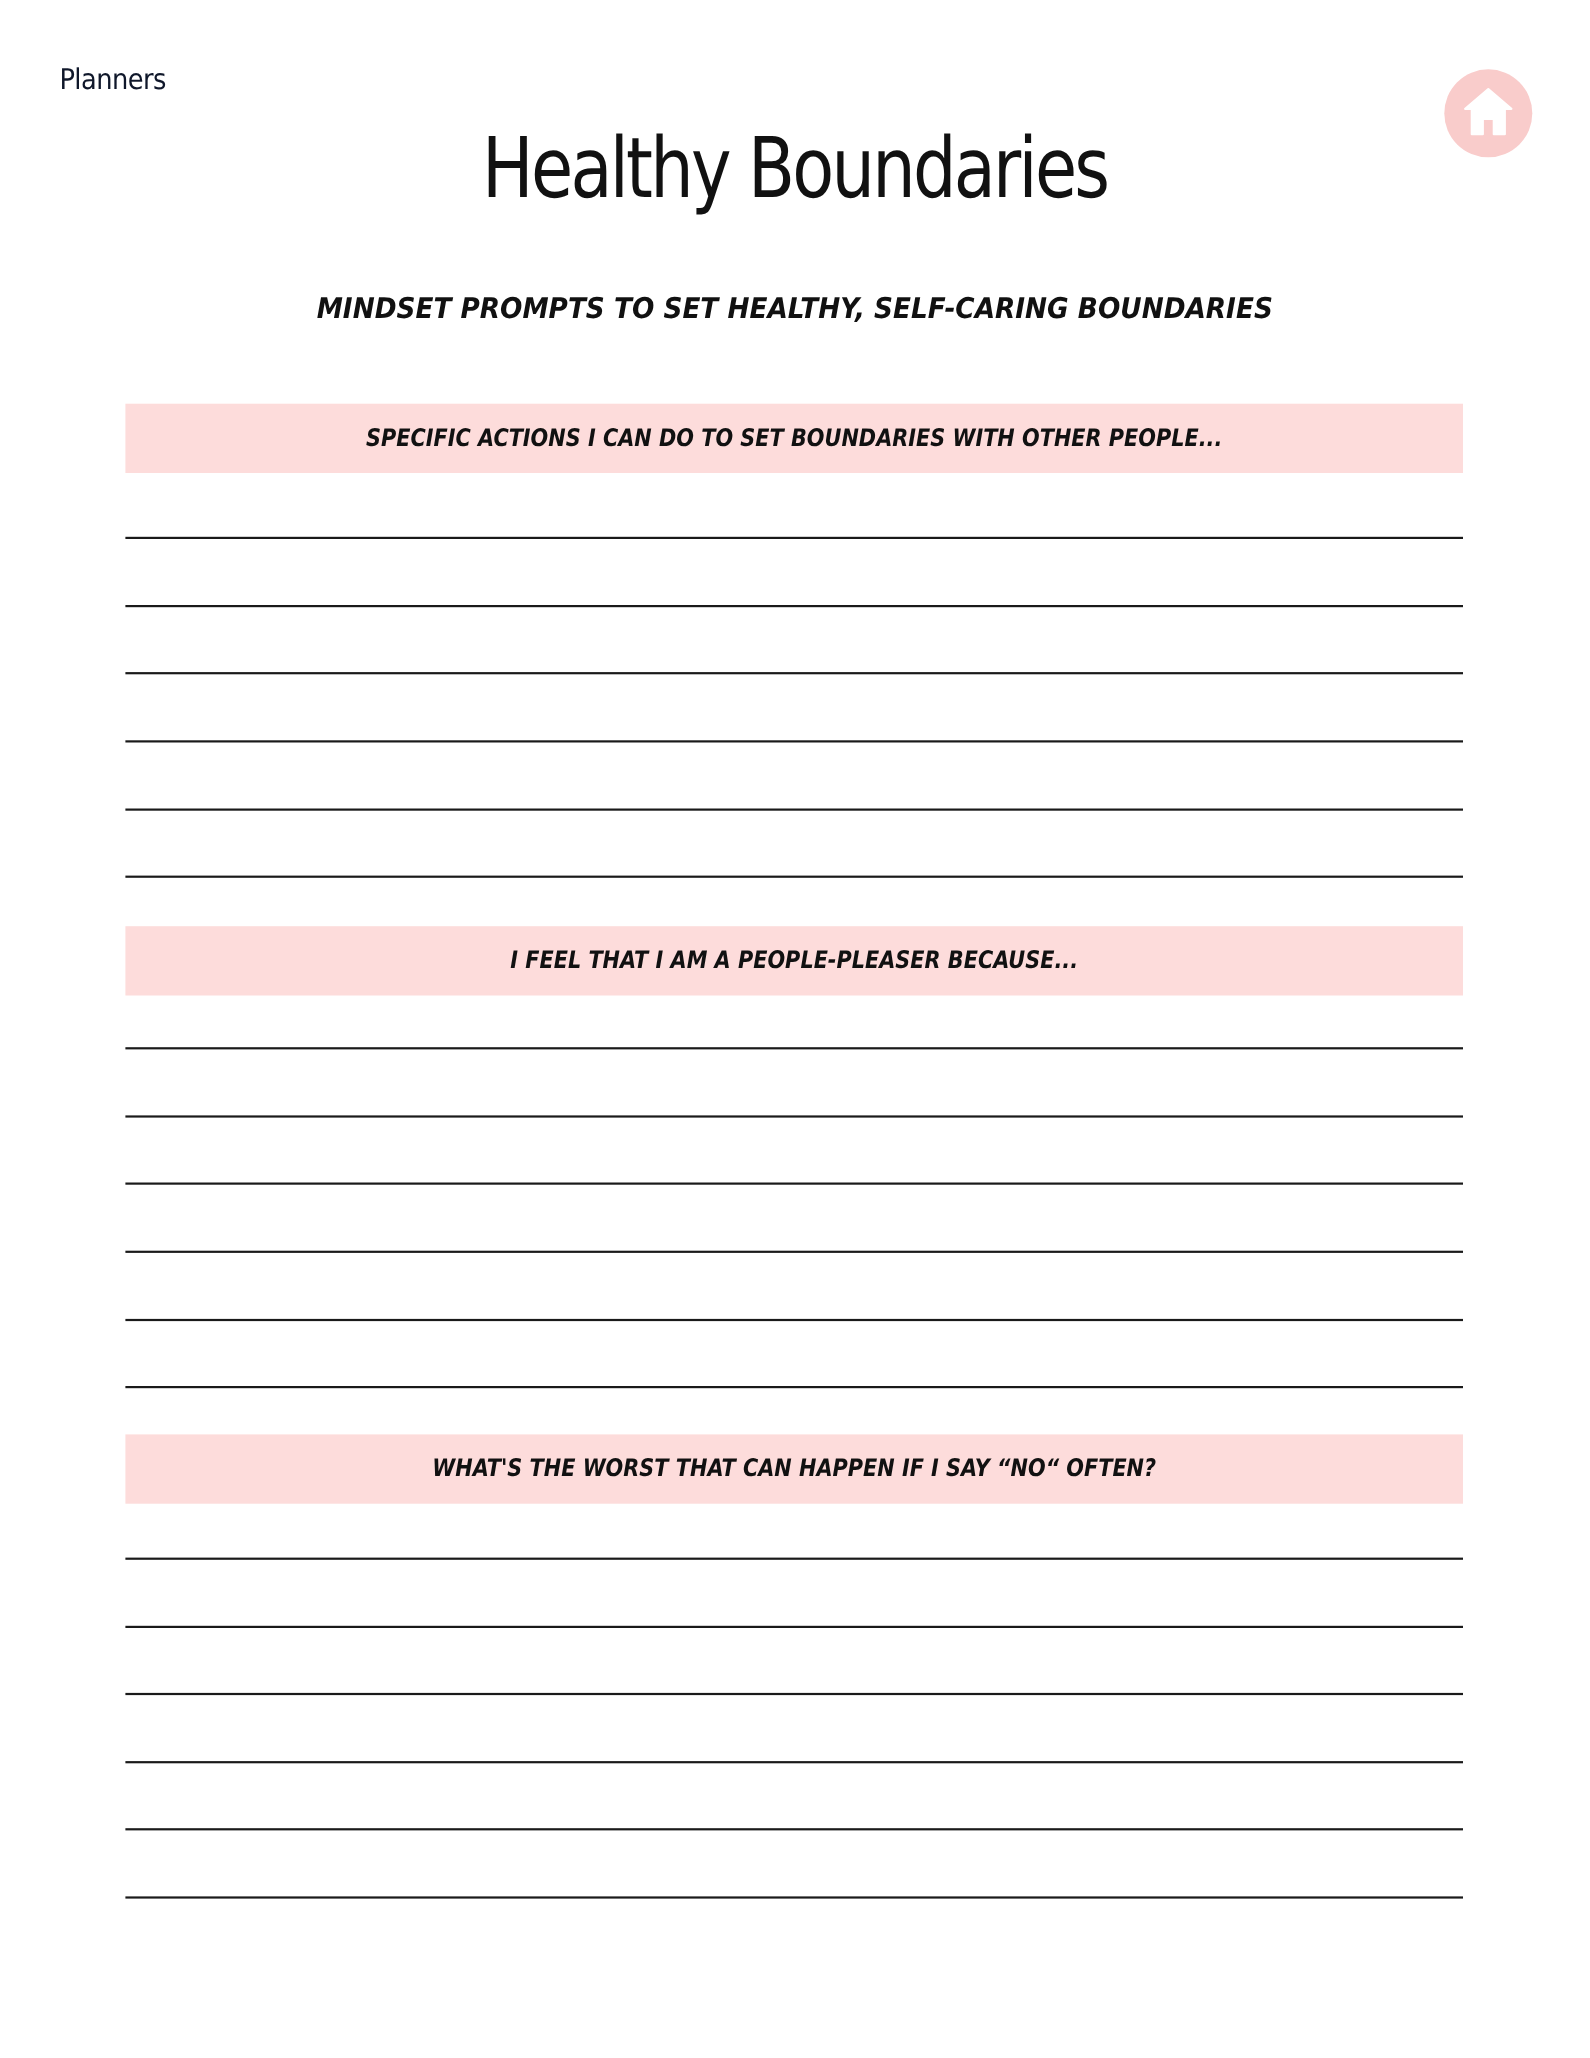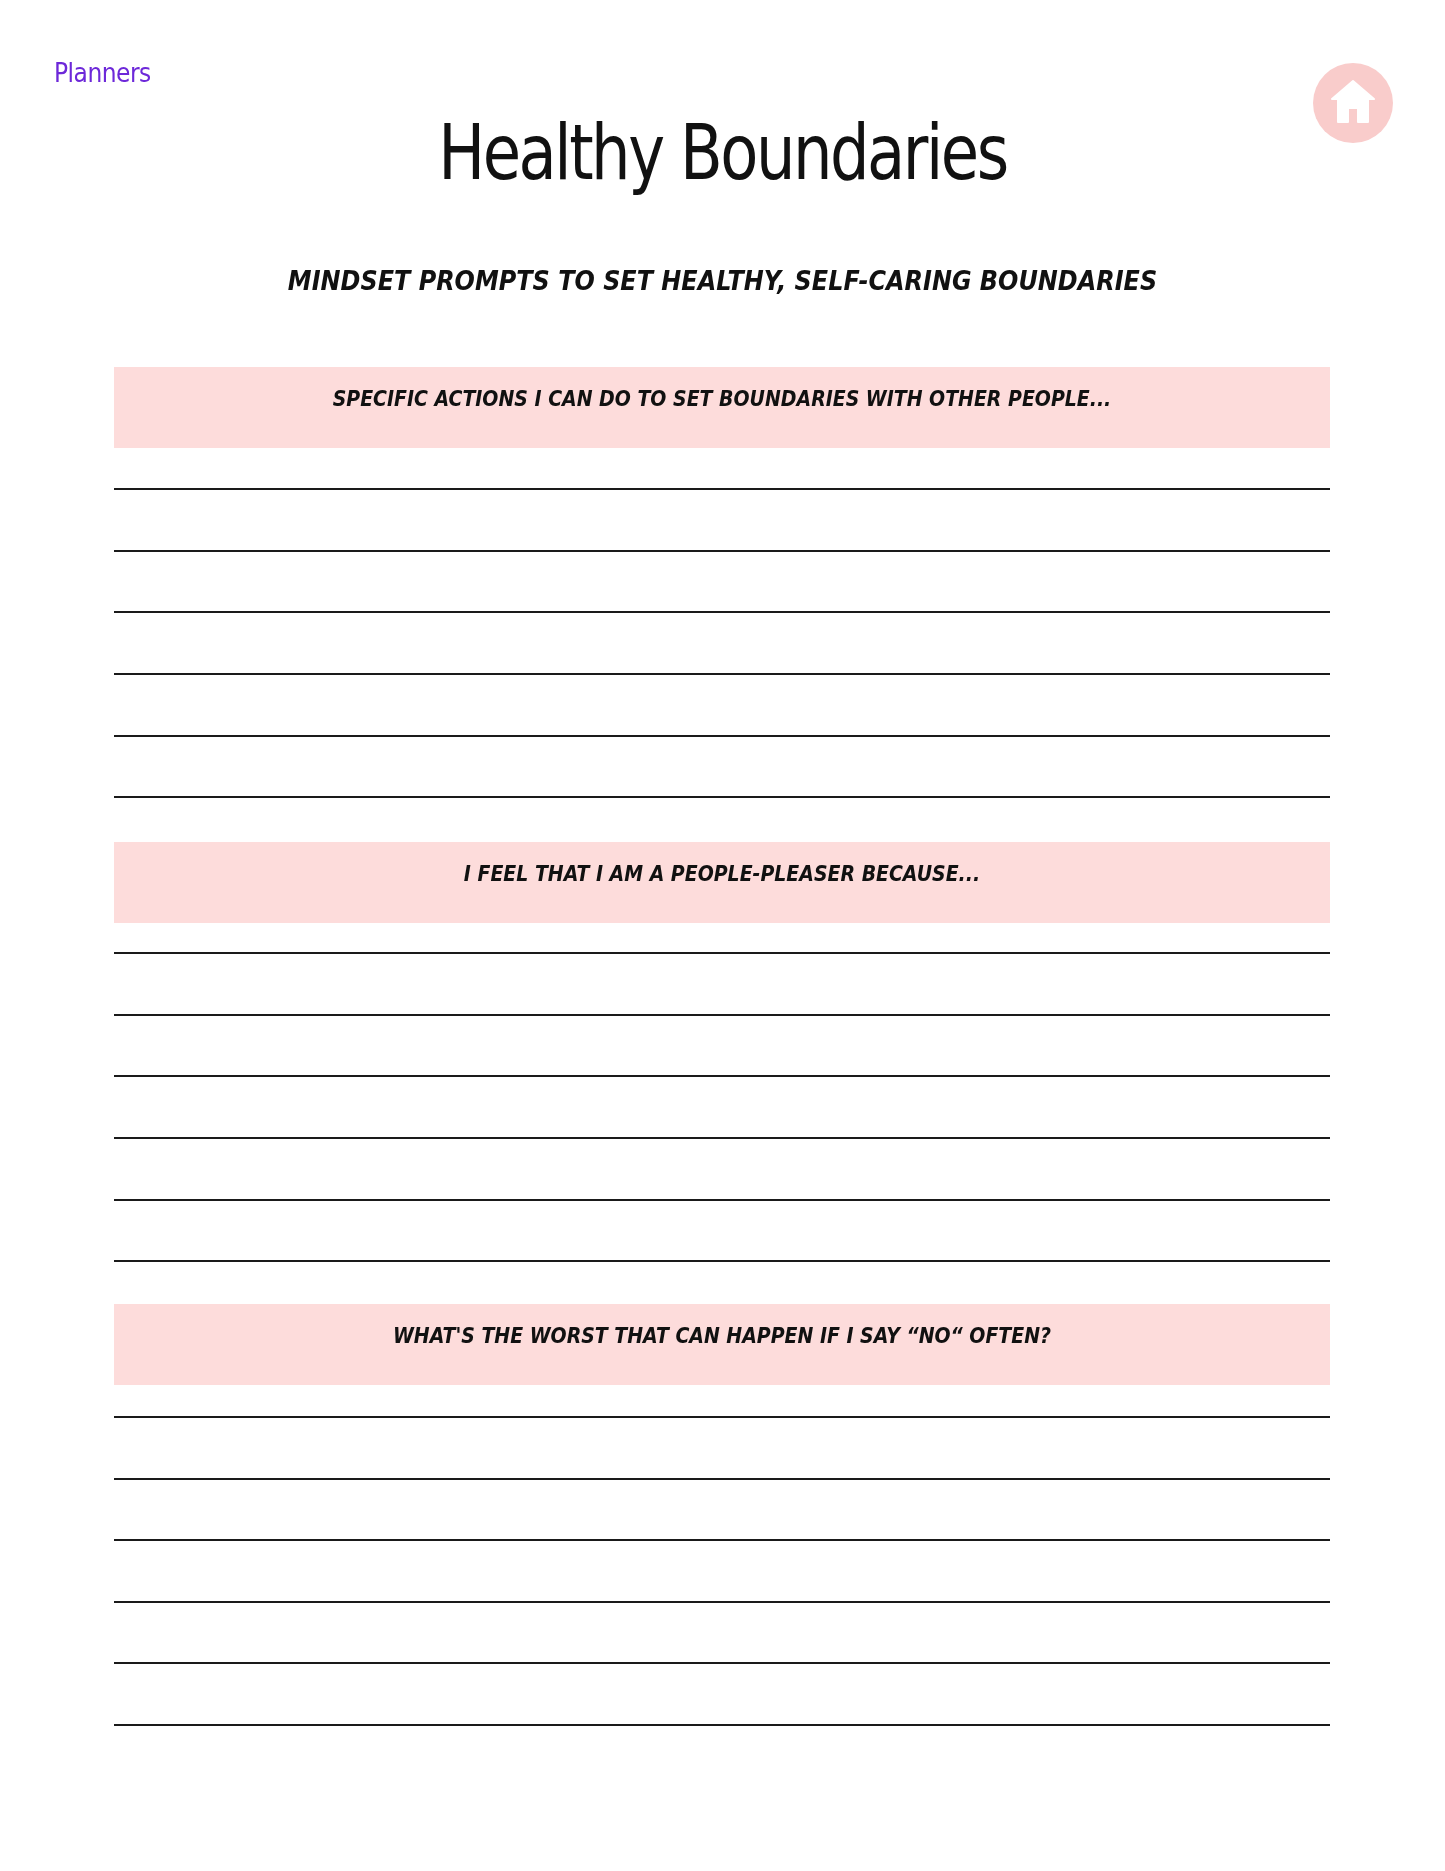"Planners" .brand { color: #6d28d9 -> #0f172a }
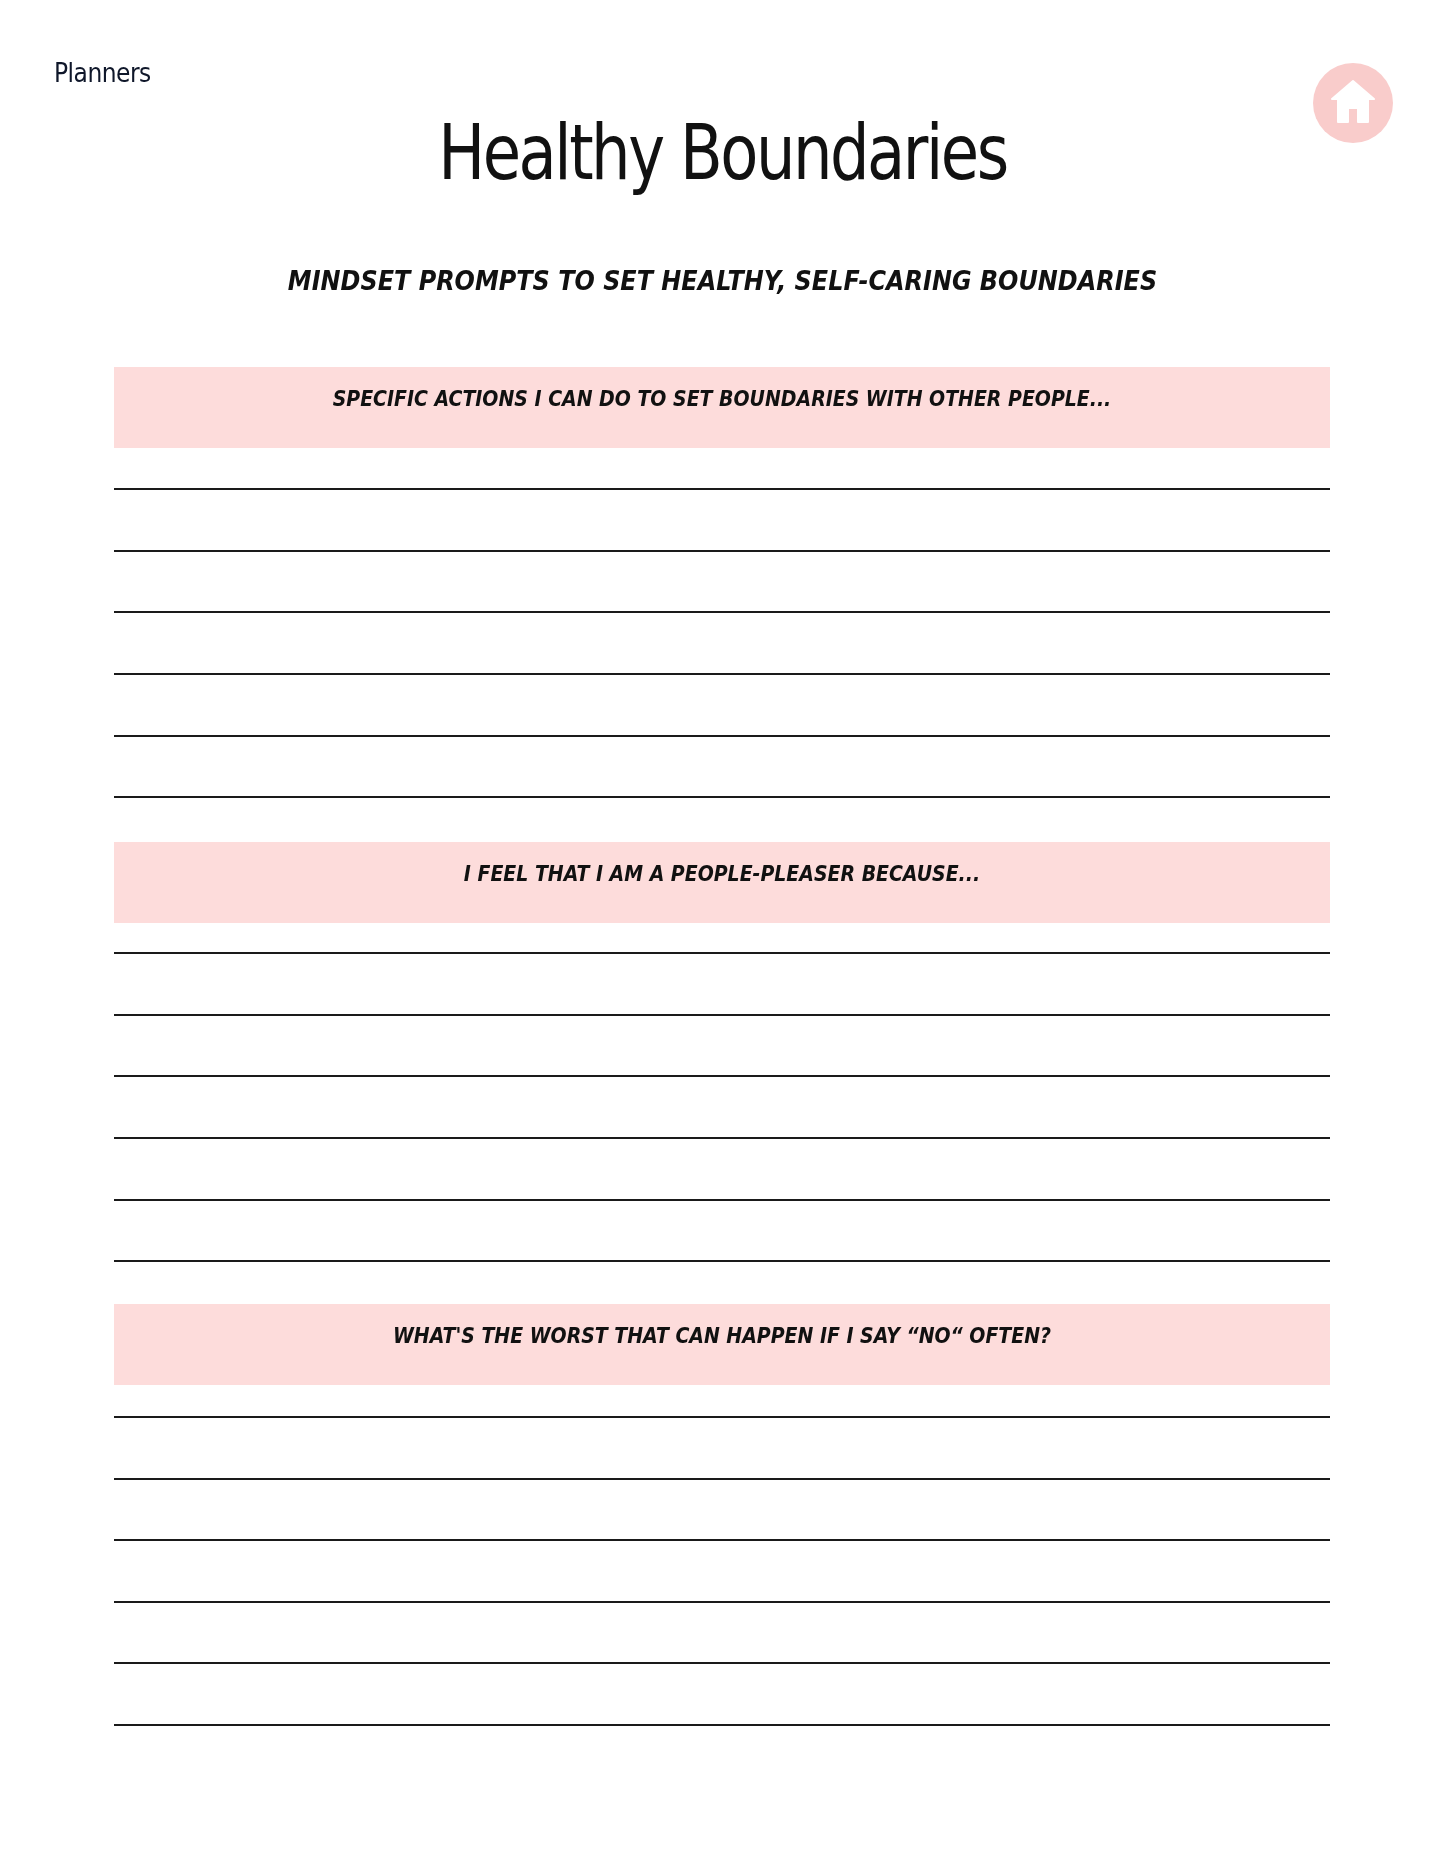"SPECIFIC ACTIONS I CAN DO" .band { height: 81px -> 63px }
